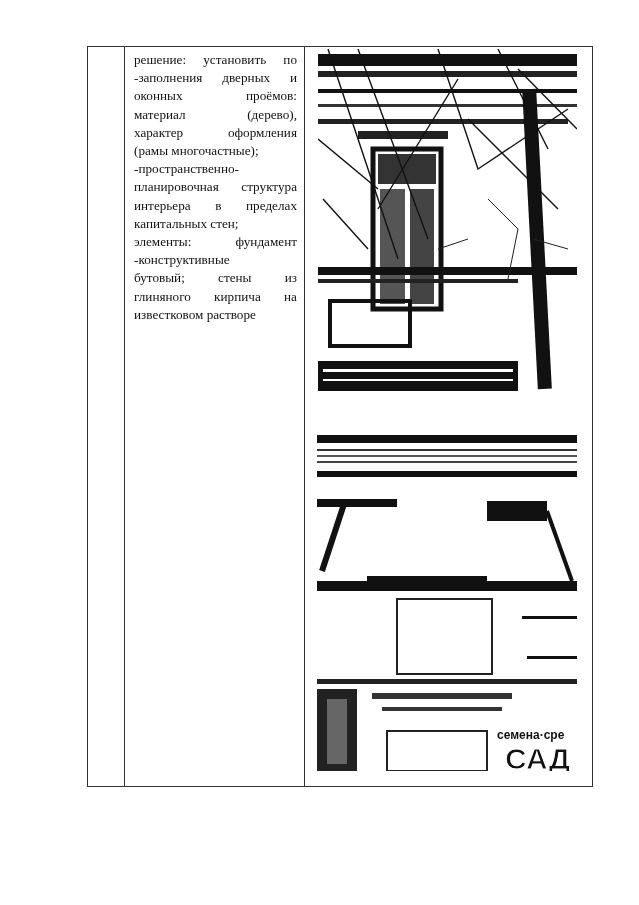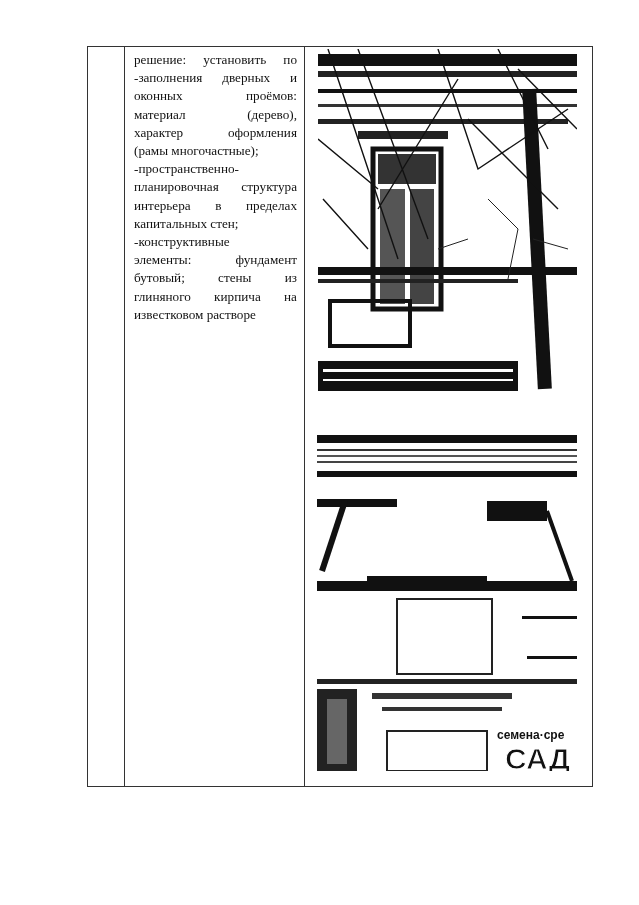"-конструктивные" div.line { order: before "элементы:" -> after "элементы:" }
